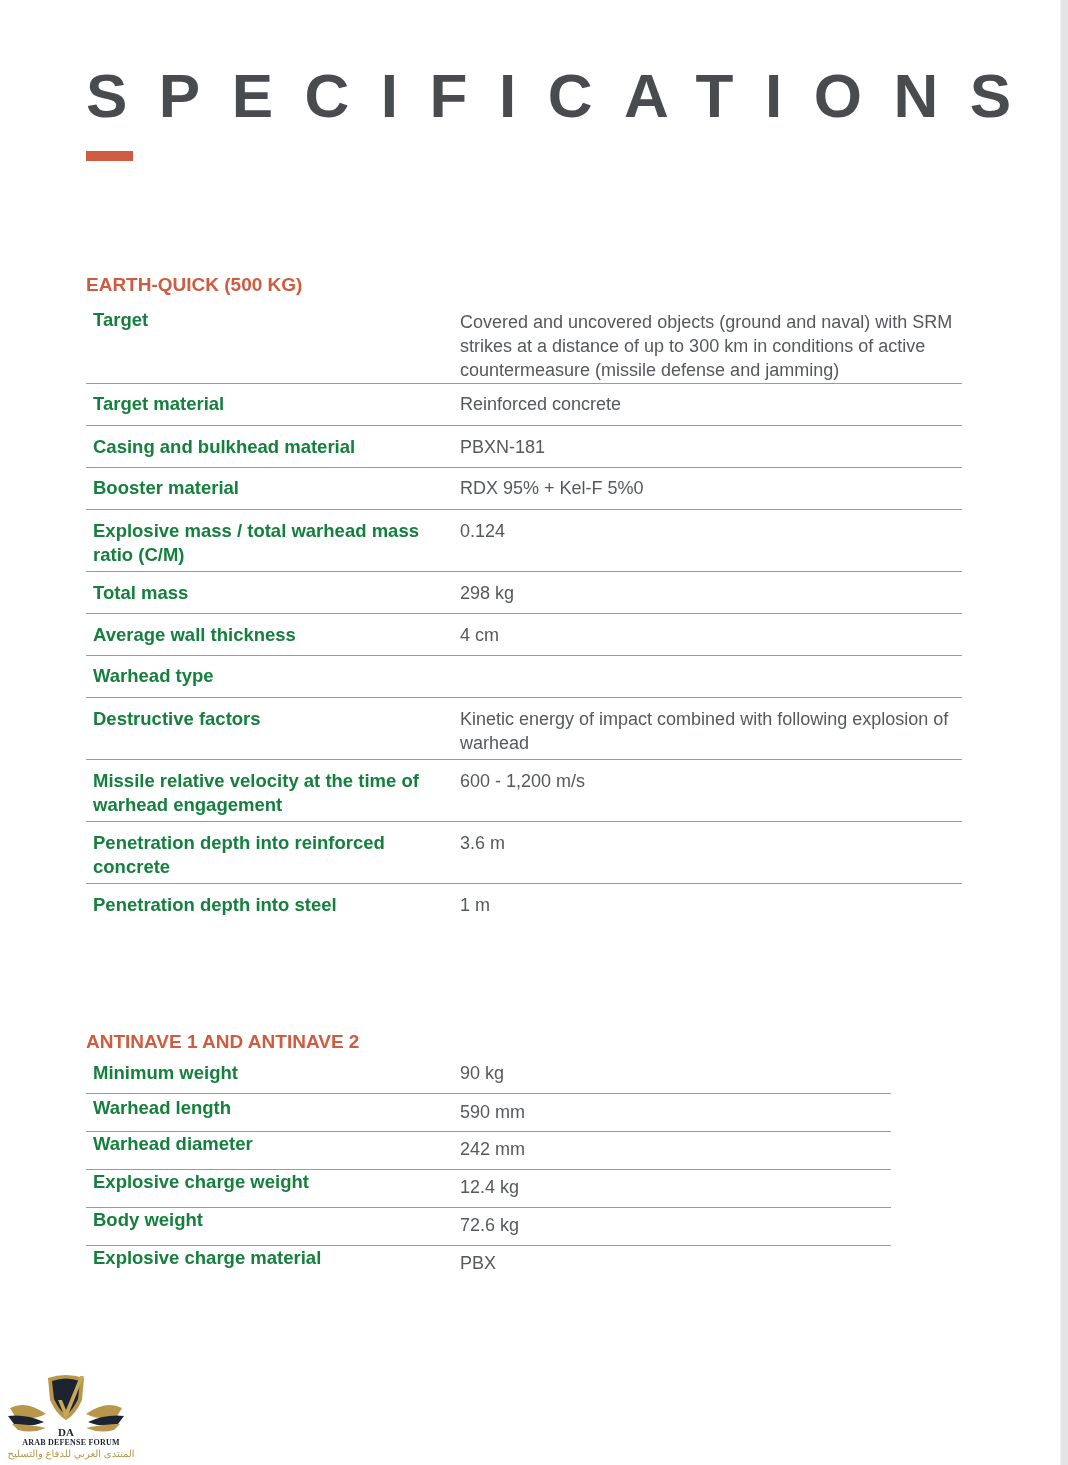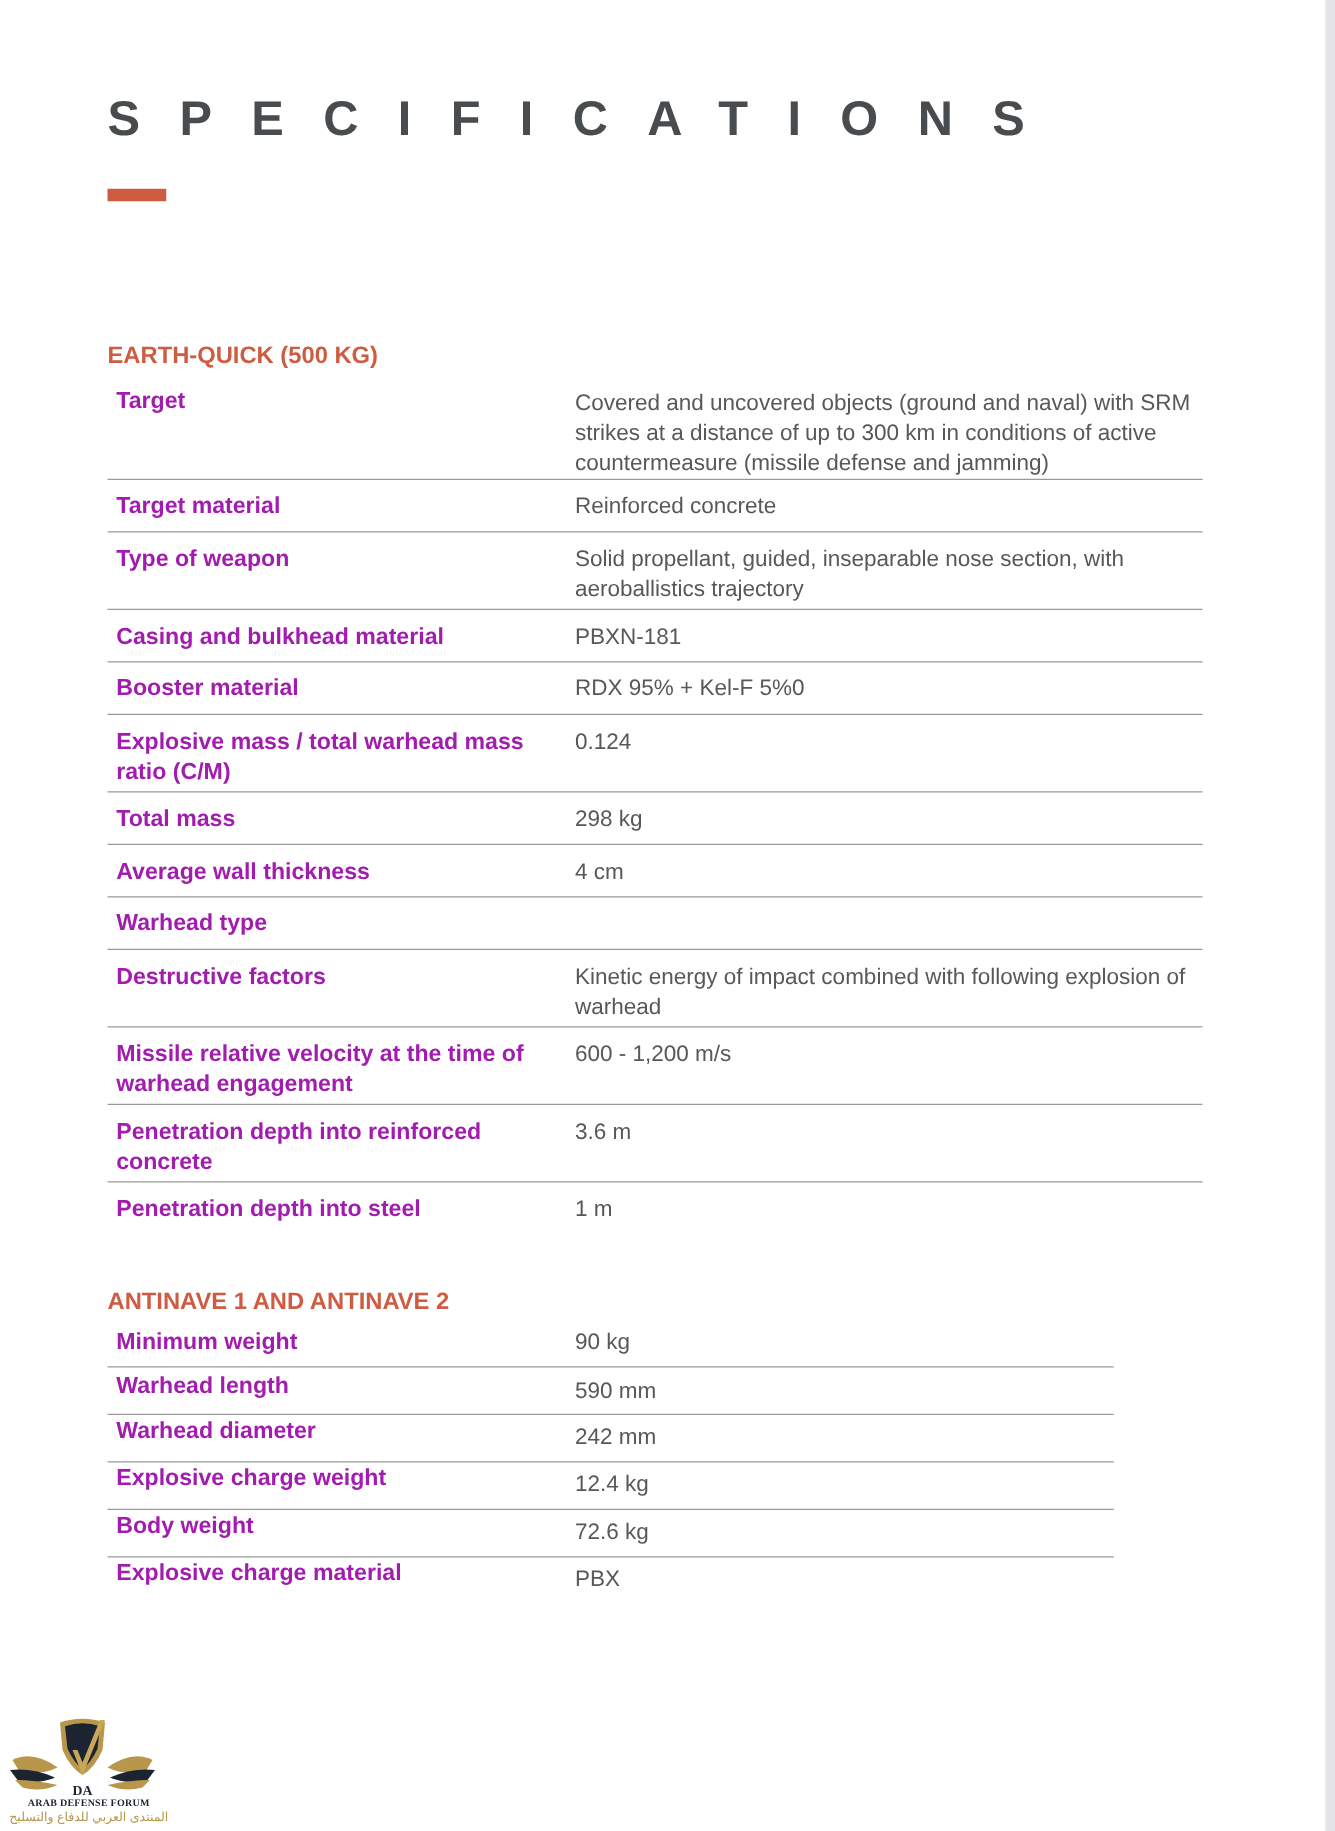"SPECIFICATIONS" .title { font-size: 39px -> 62px }
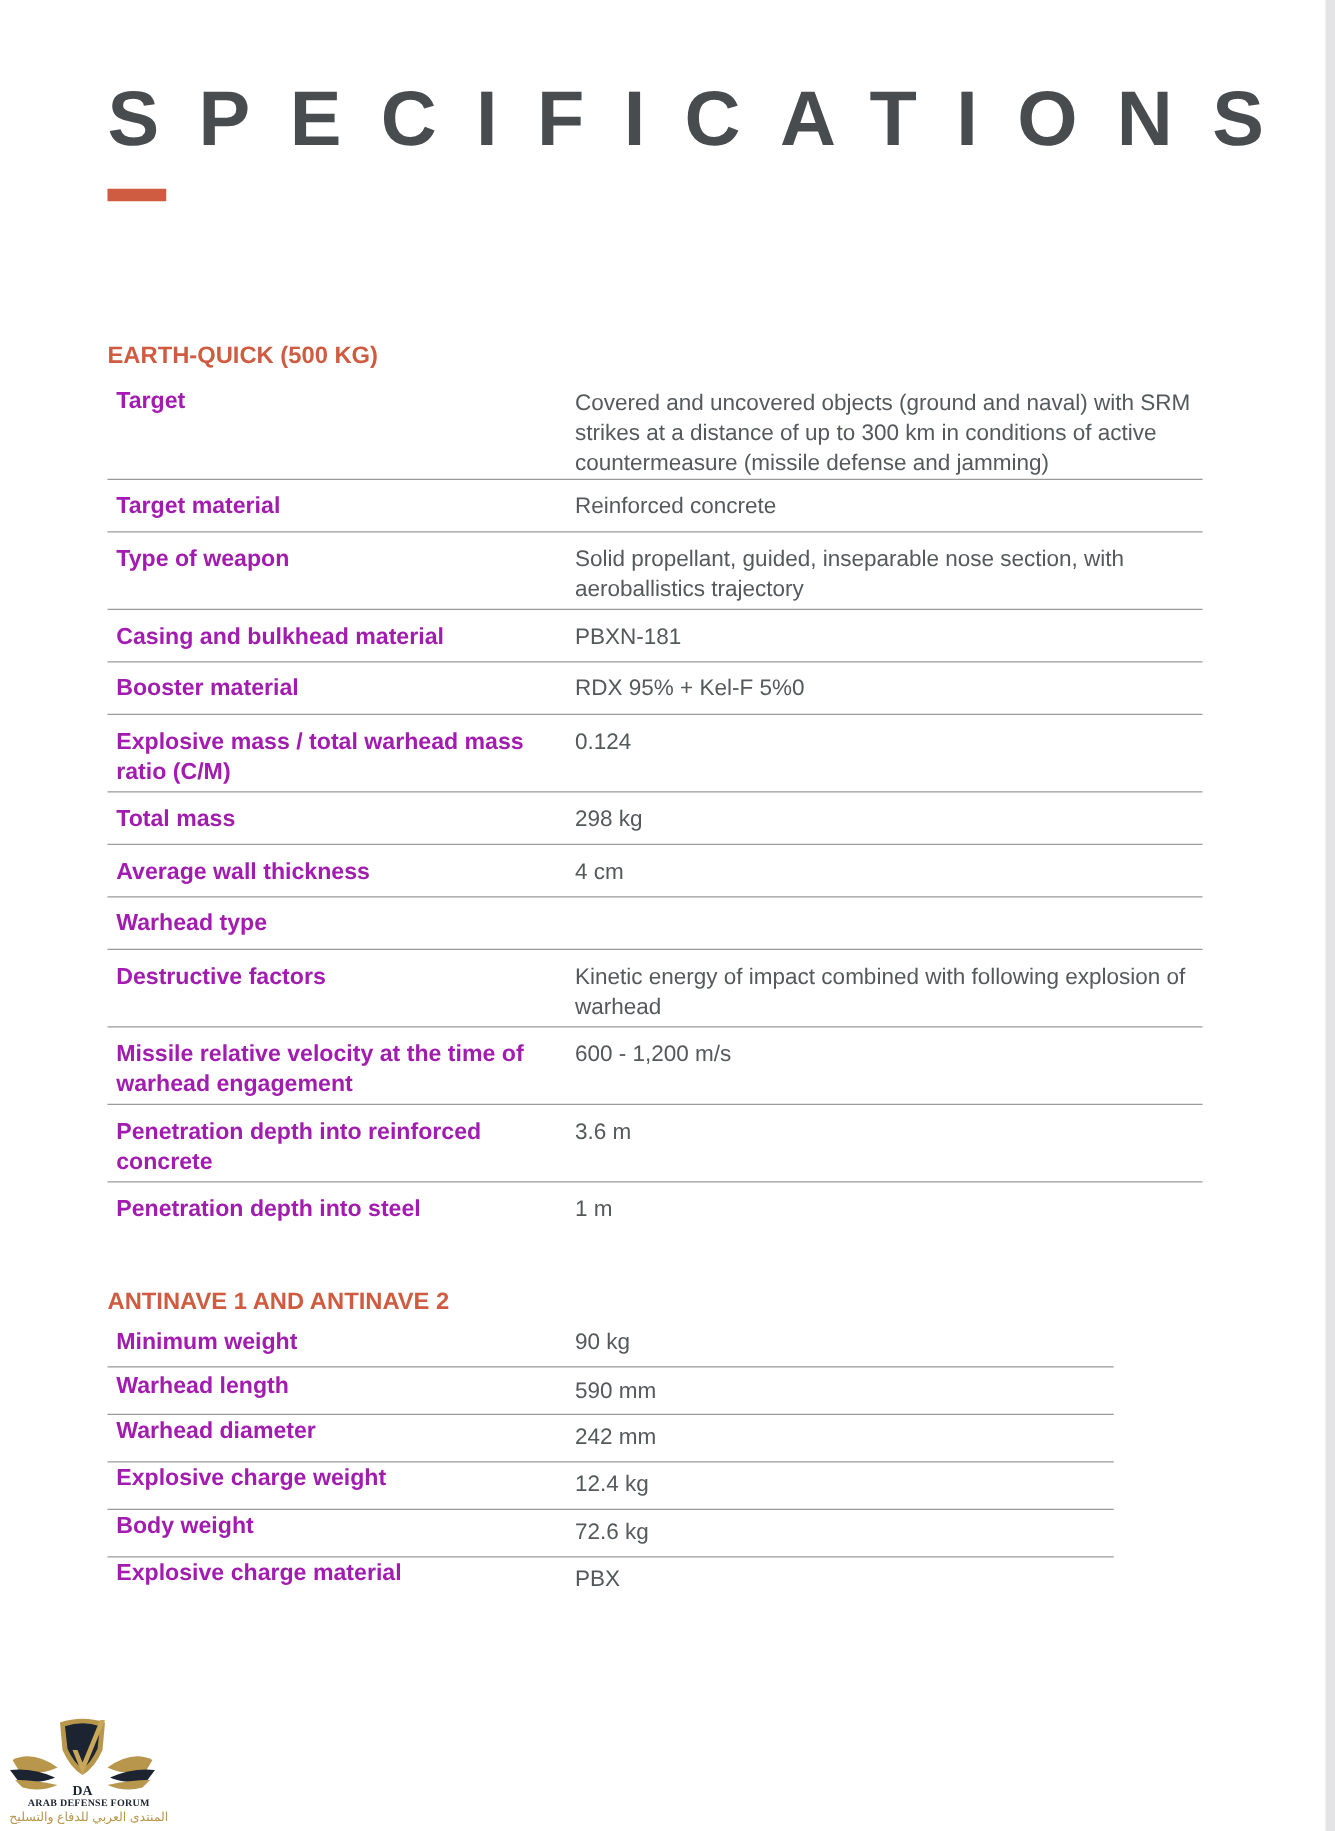"Target" .label { color: #a21caf -> #15803d }
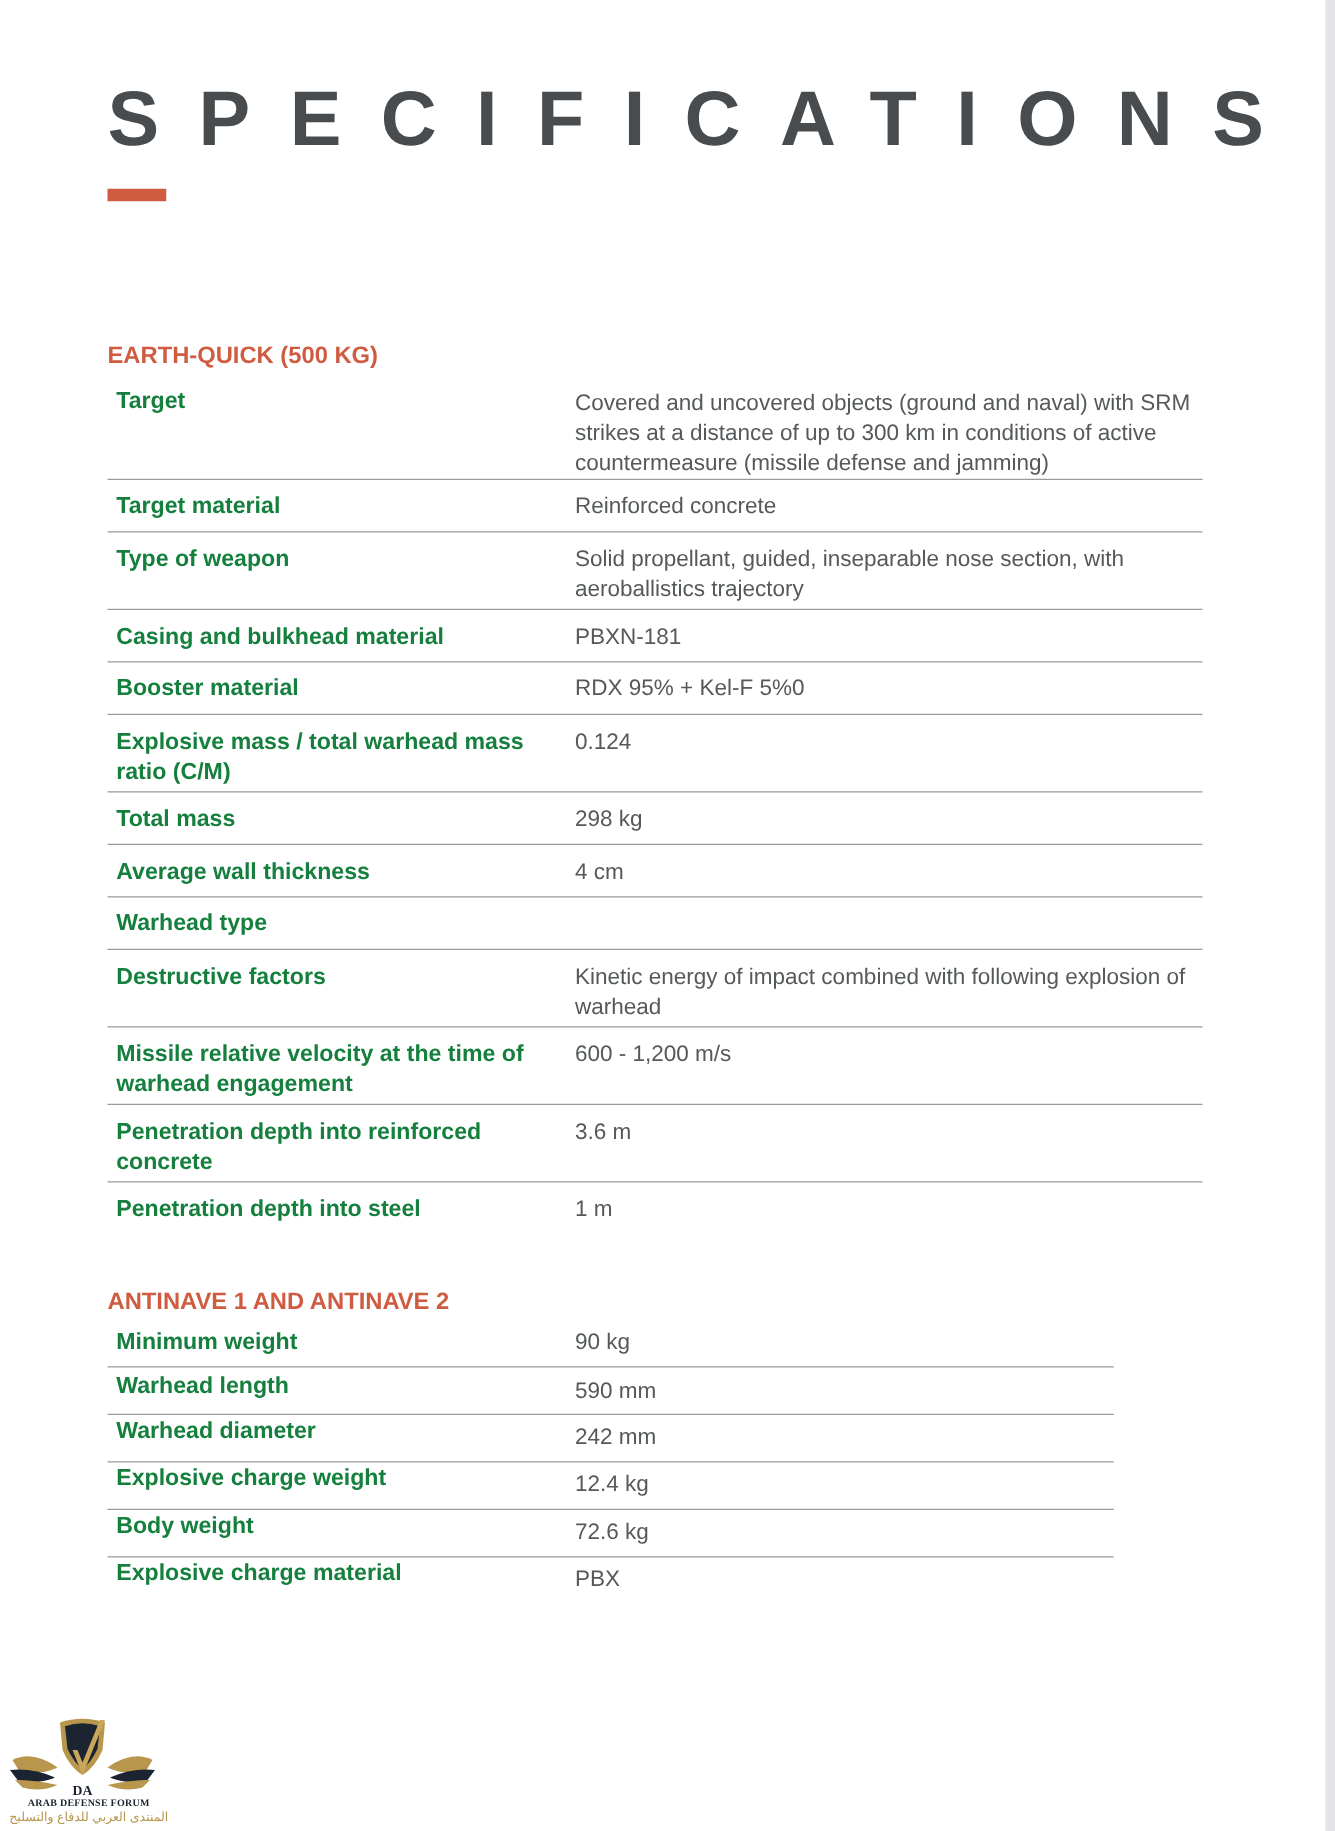"Type of weapon" div.row { html: <div> <div>Type of weapon</div> <div>Solid propellant, guided, inseparable nose section, with aeroballistics trajectory</div> </div> -> none }
